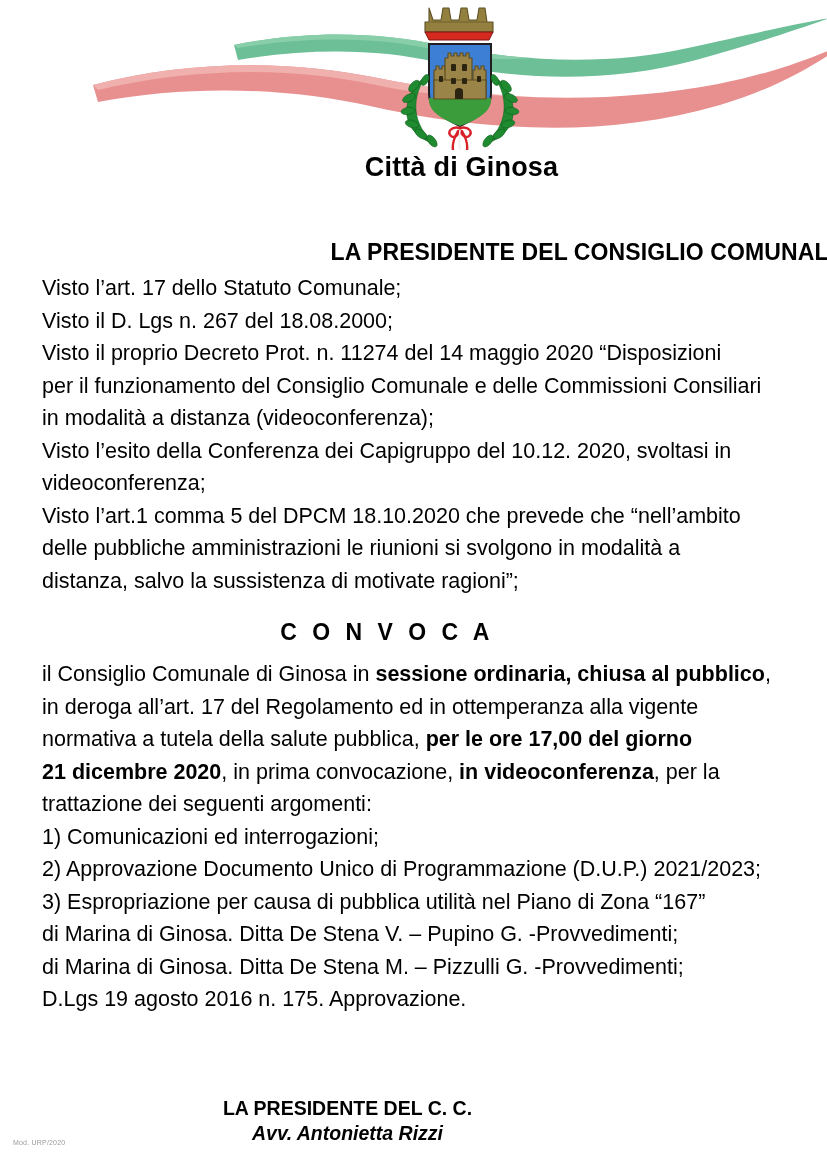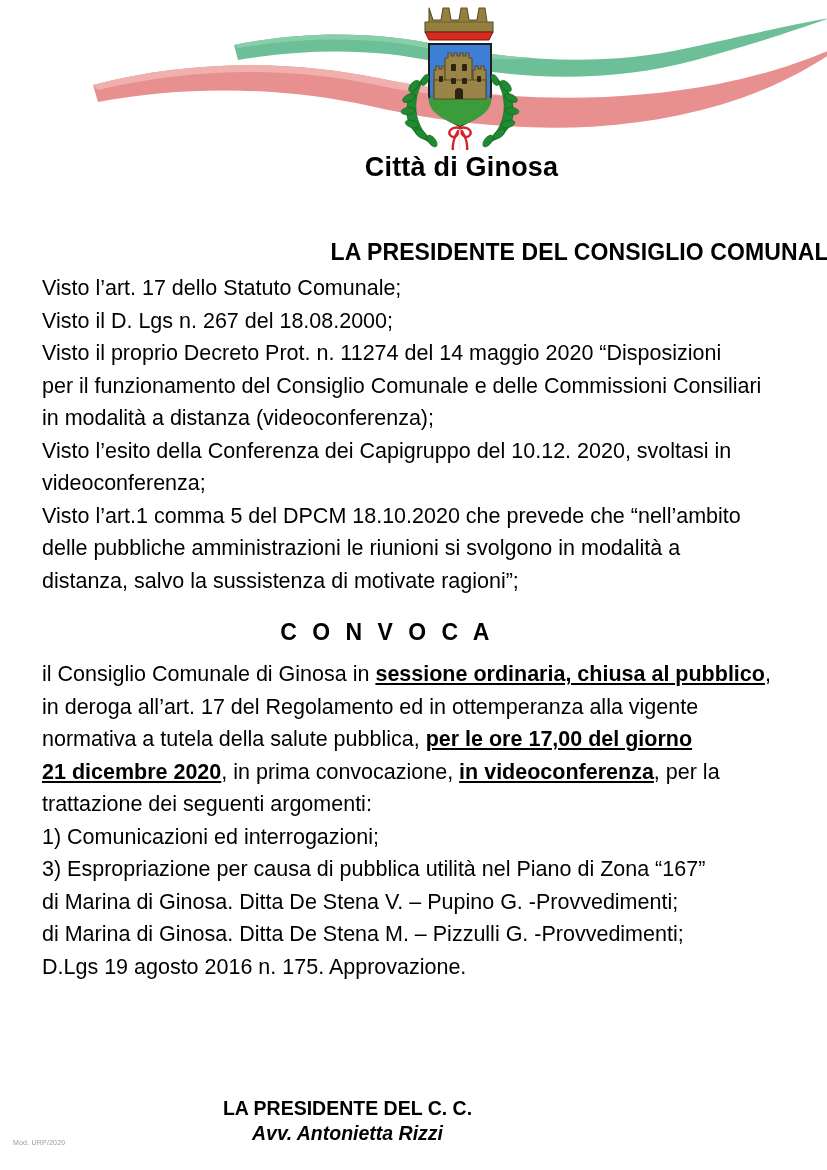"sessione ordinaria, chiusa al pubblico" b.em { text-decoration: underline -> none }
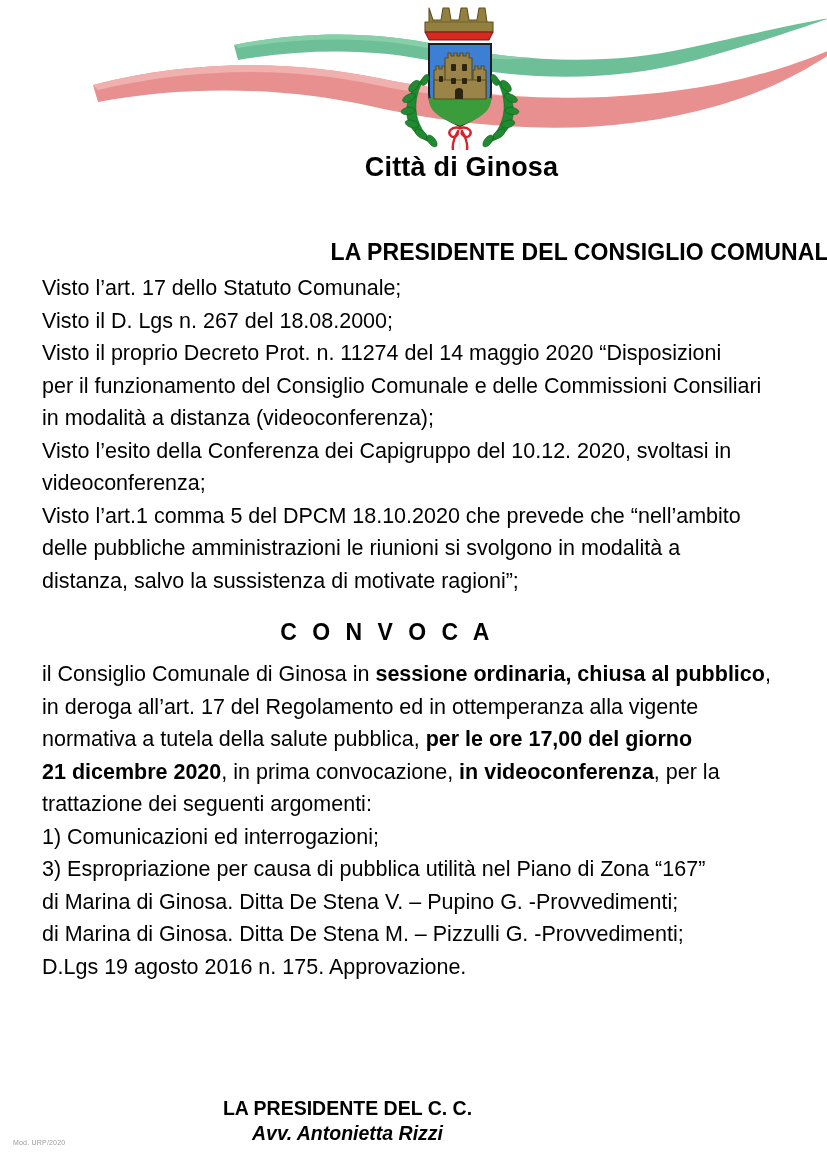"2) Approvazione Documento Unico di" div.para-line { html: none -> <div>2) Approvazione Documento Unico di Programmazione (D.U.P.) 2021/2023;</div> }
